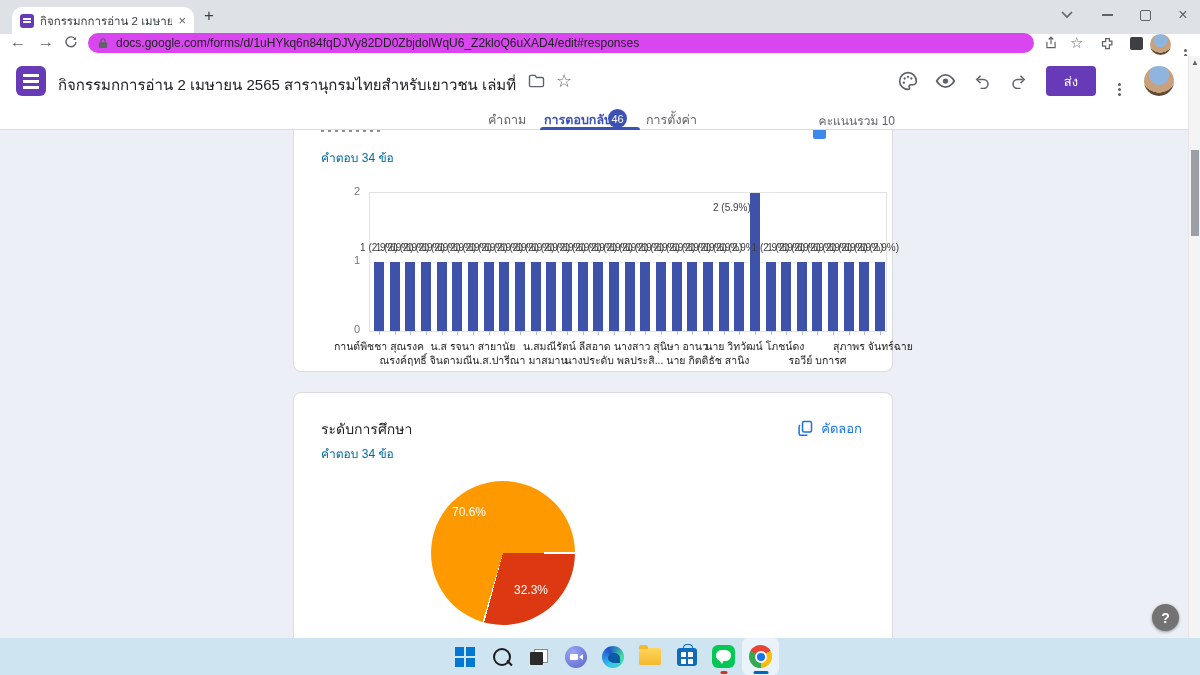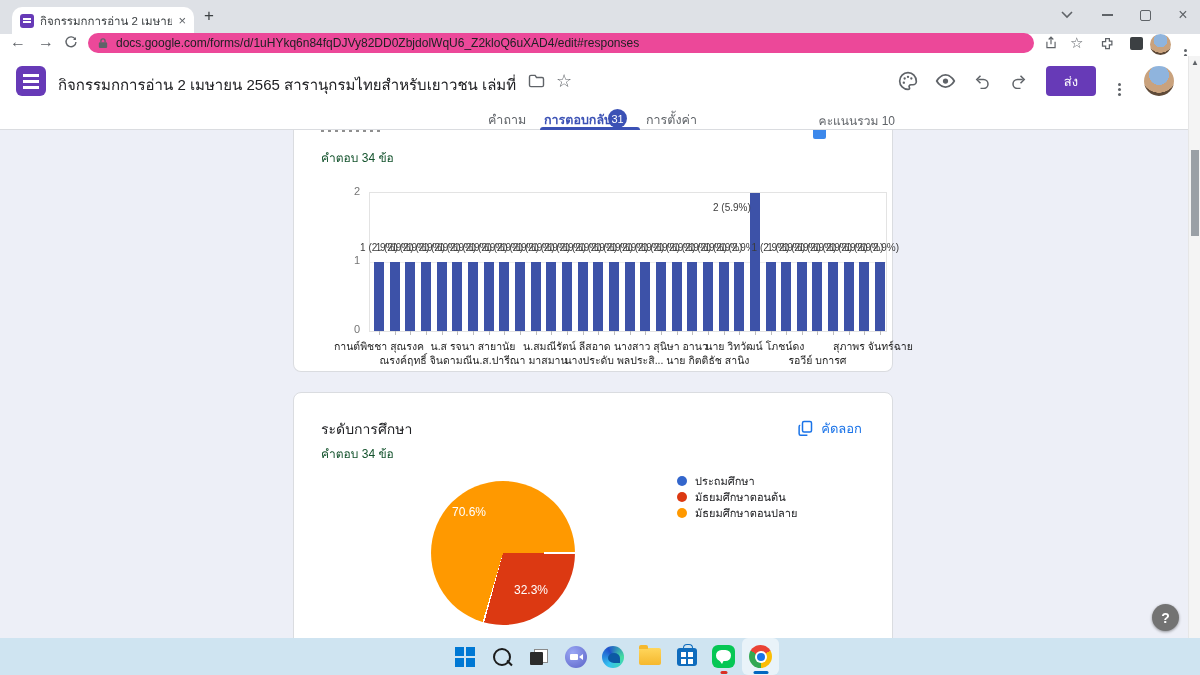"docs.google.com/forms/d/1uHYkq6n84fqDJVy" .omnibox { background: #ec4899 -> #d946ef }
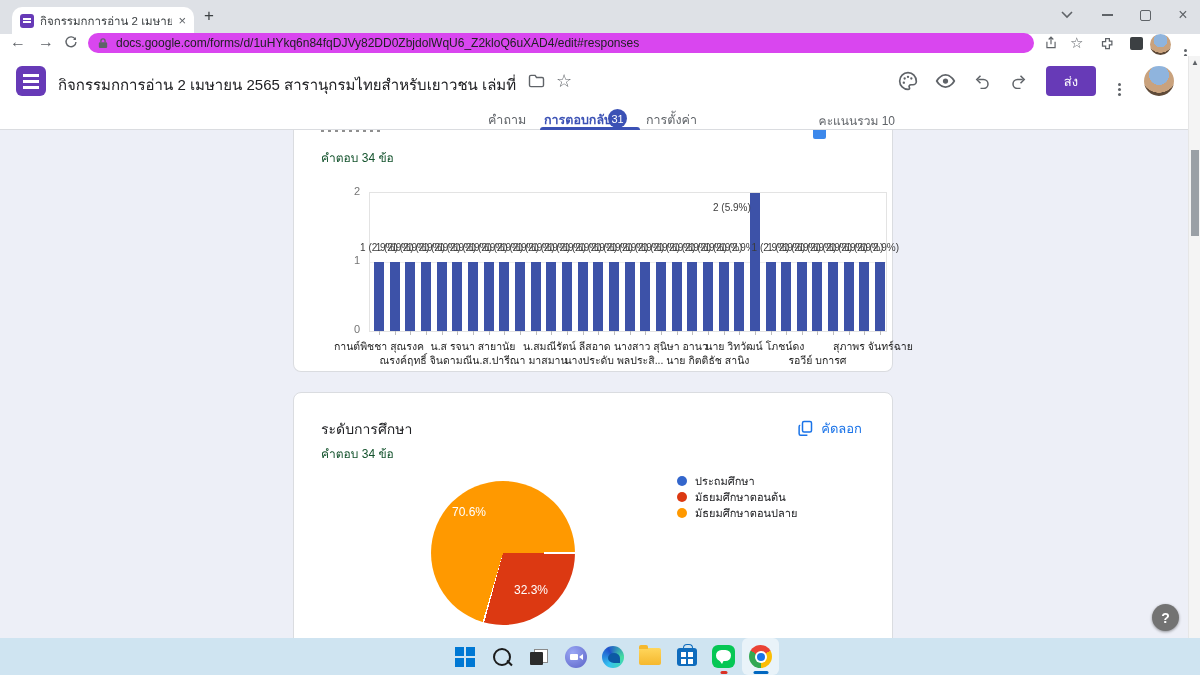"31" div.badge { text: 31 -> 46 }
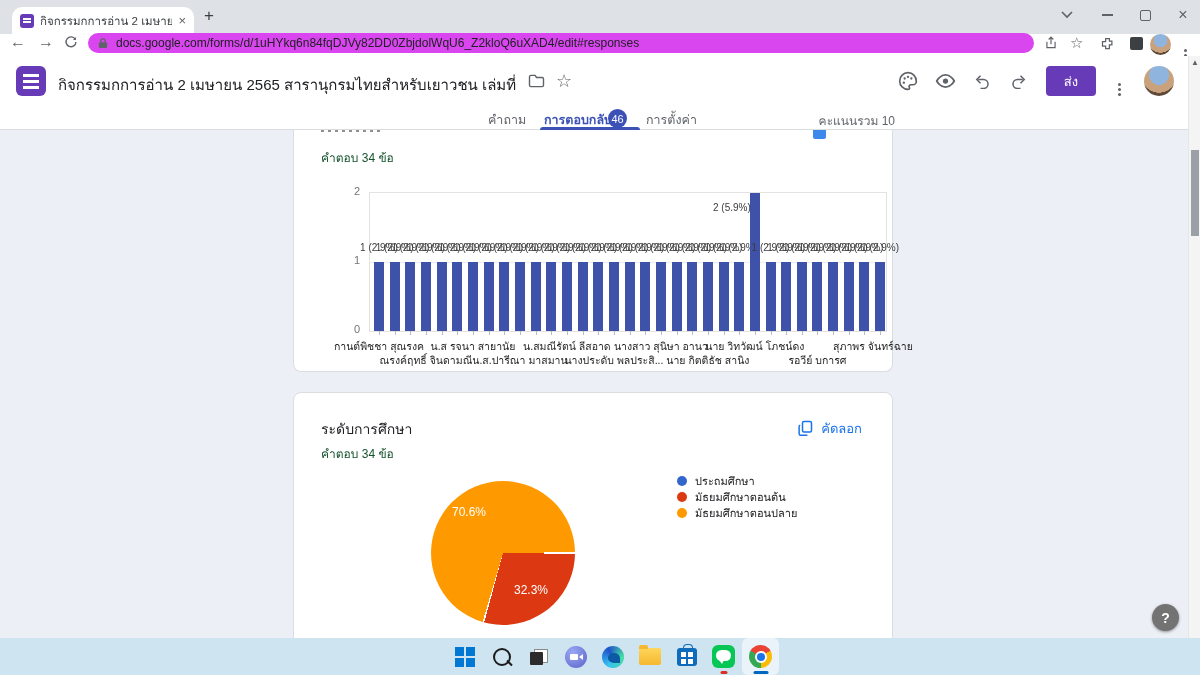"คำตอบ 34 ข้อ" .answers { color: #14532d -> #0369a1 }
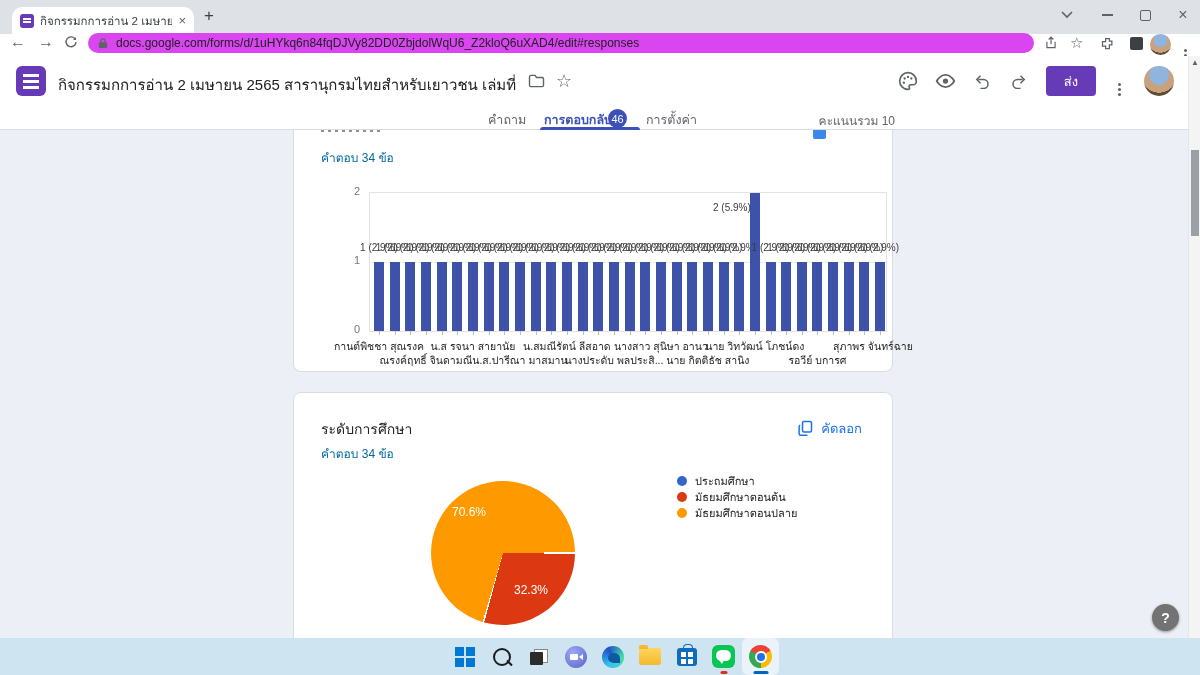"ประถมศึกษา" div { html: <div> <div> <span></span> <span>ประถมศึกษา</span> </div> <div> <span></span> <span>มัธยมศึกษาตอนต้น</span> </div> <div> <span></span> <span>มัธยมศึกษาตอนปลาย</span> </div> </div> -> none }
